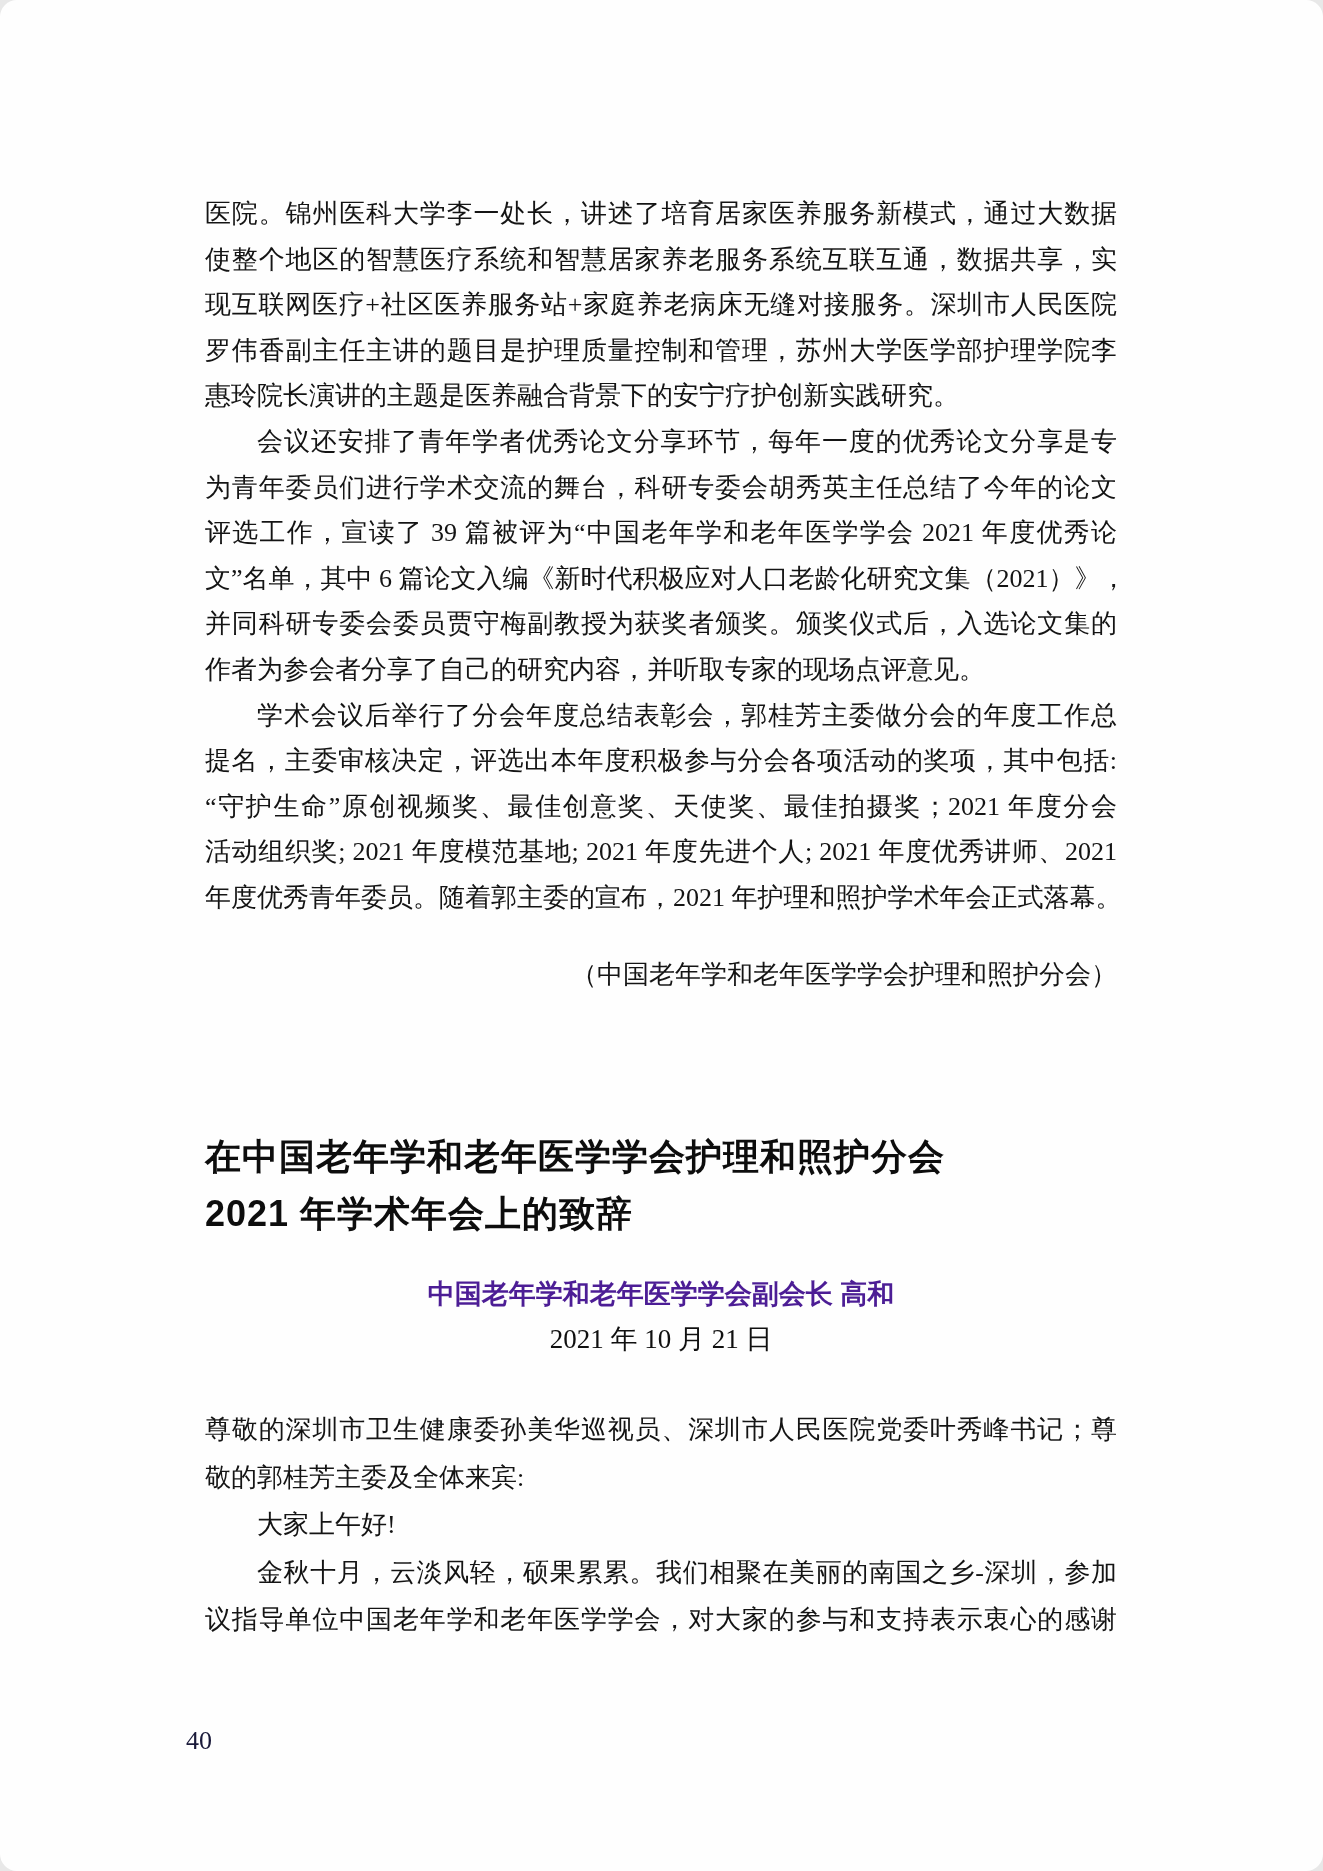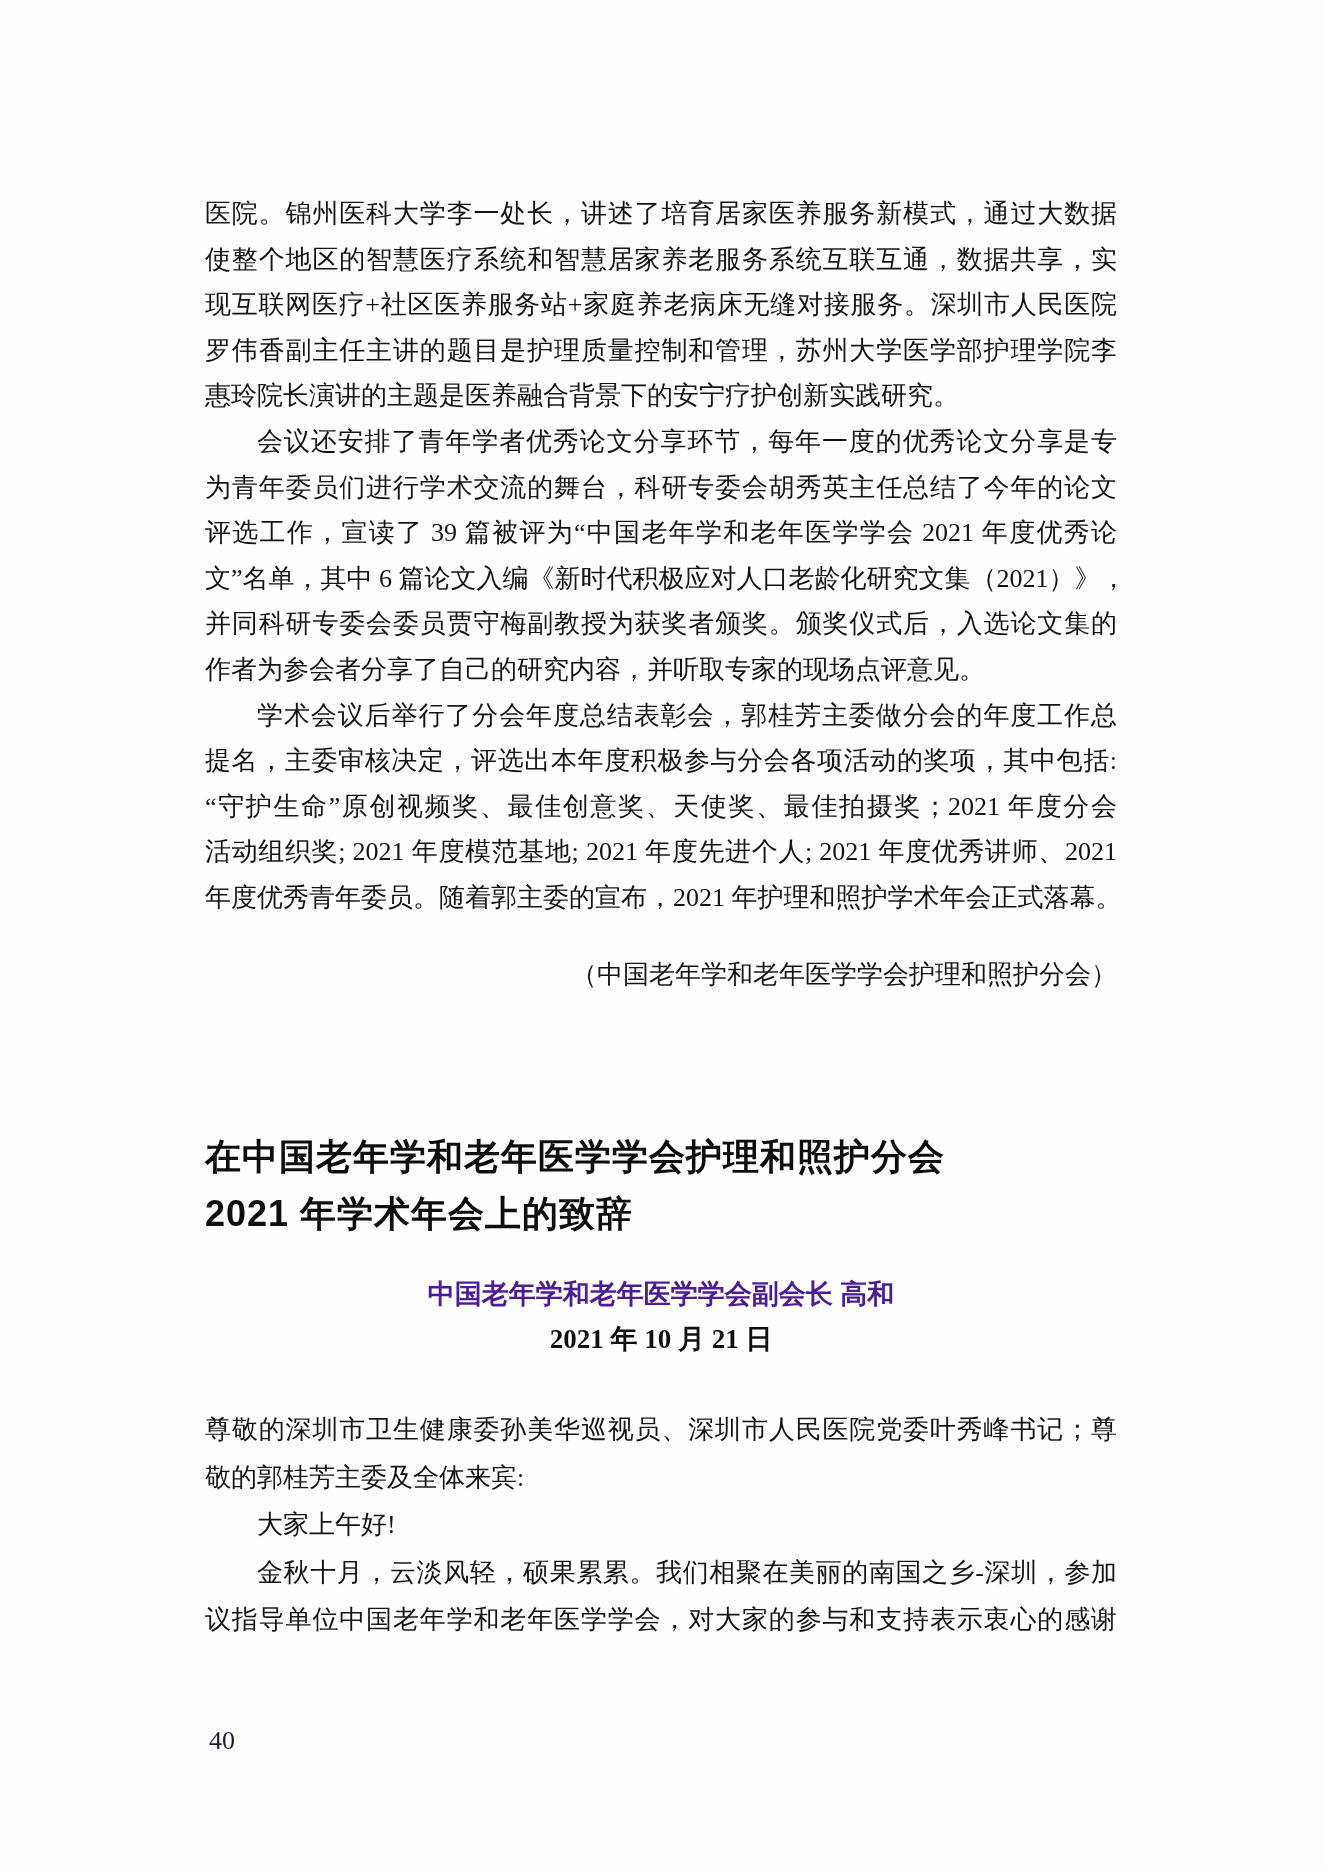"医院。锦州医科大学李一处长，讲述了培育居家医养服务新模式，通过大数据" .page { border-radius: none -> 17px }
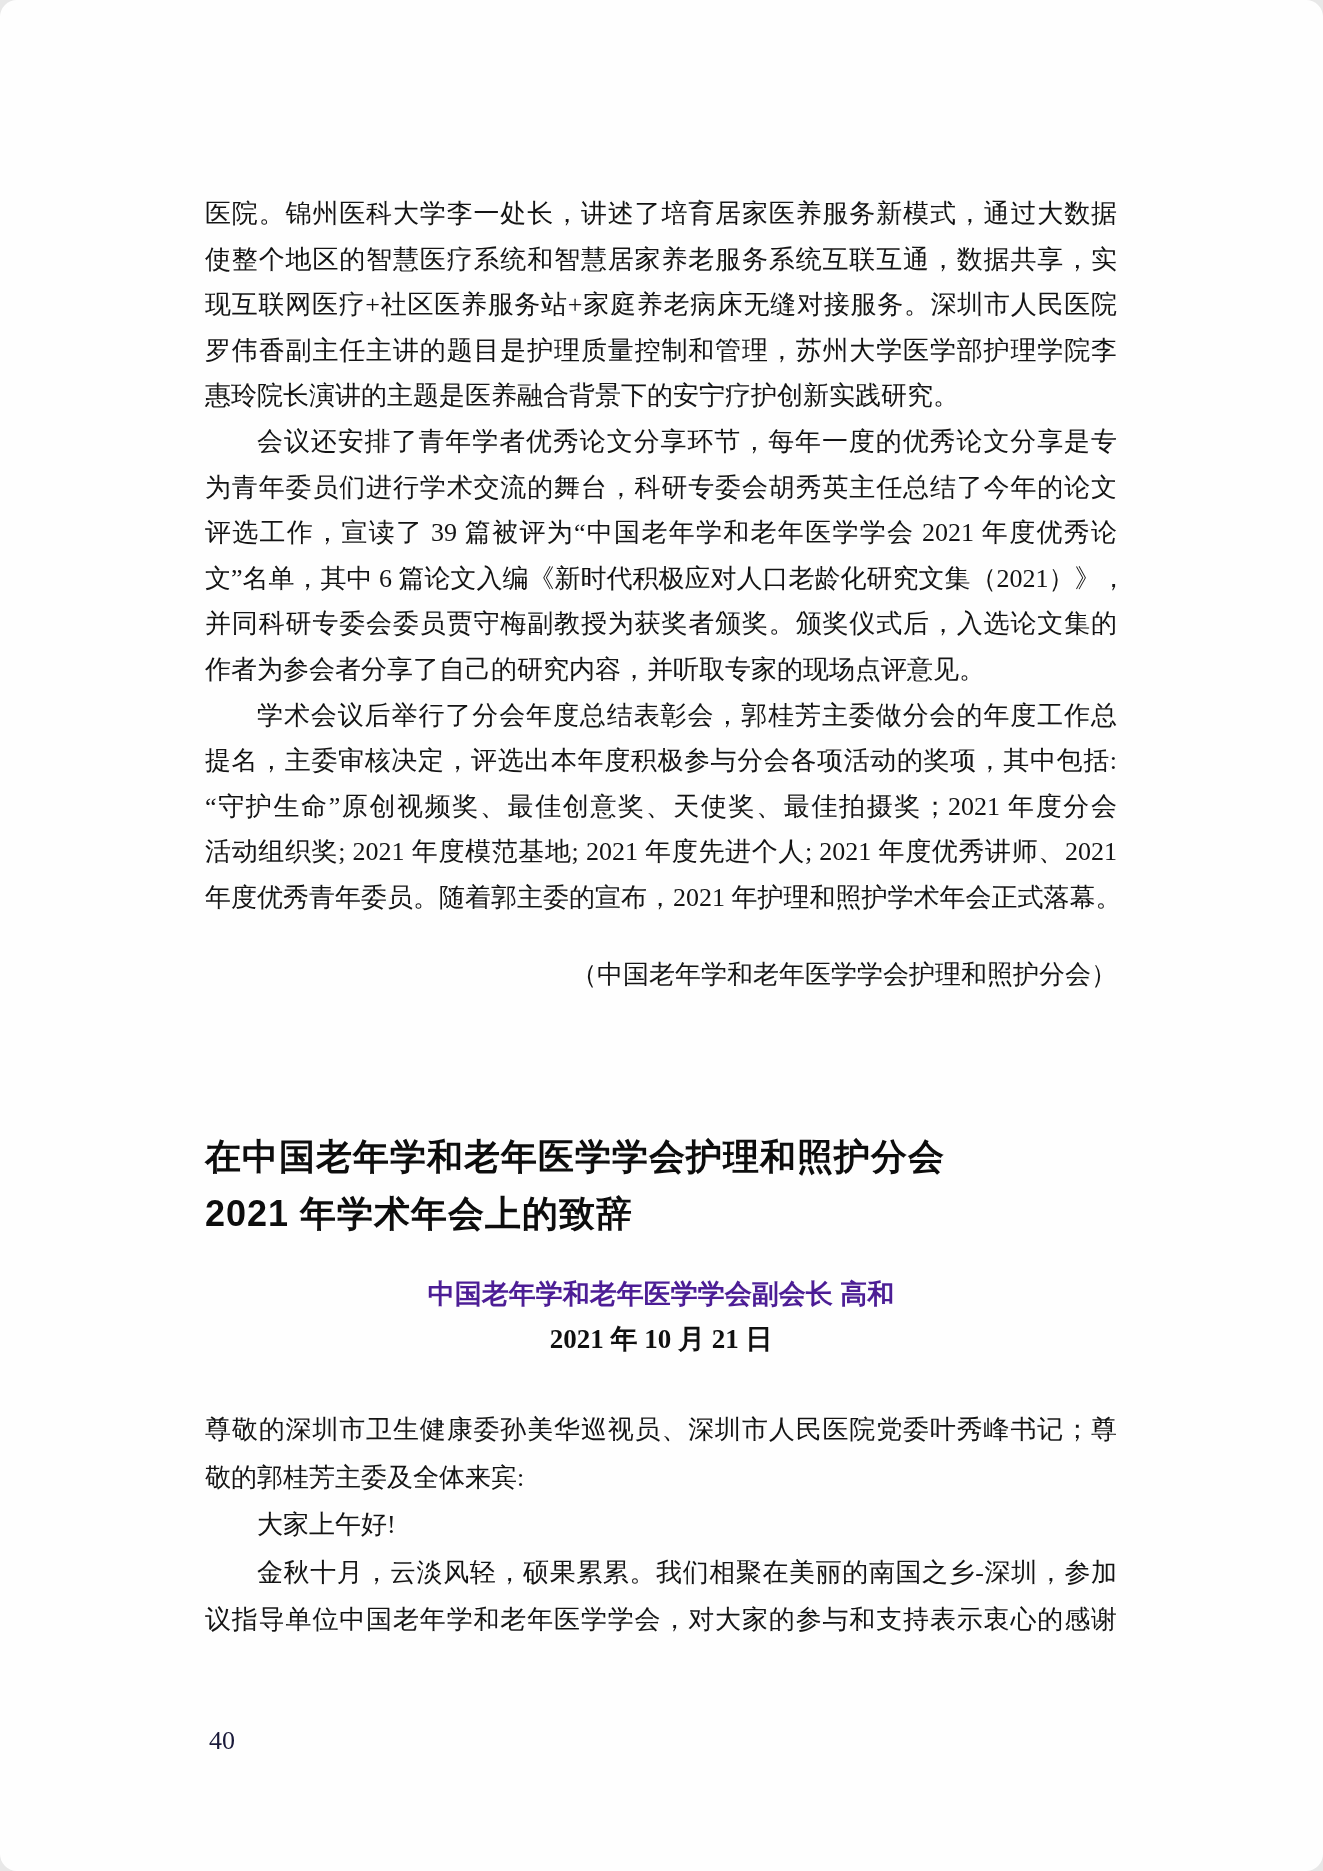"2021 年 10 月 21" .date-line { font-weight: bold -> normal }
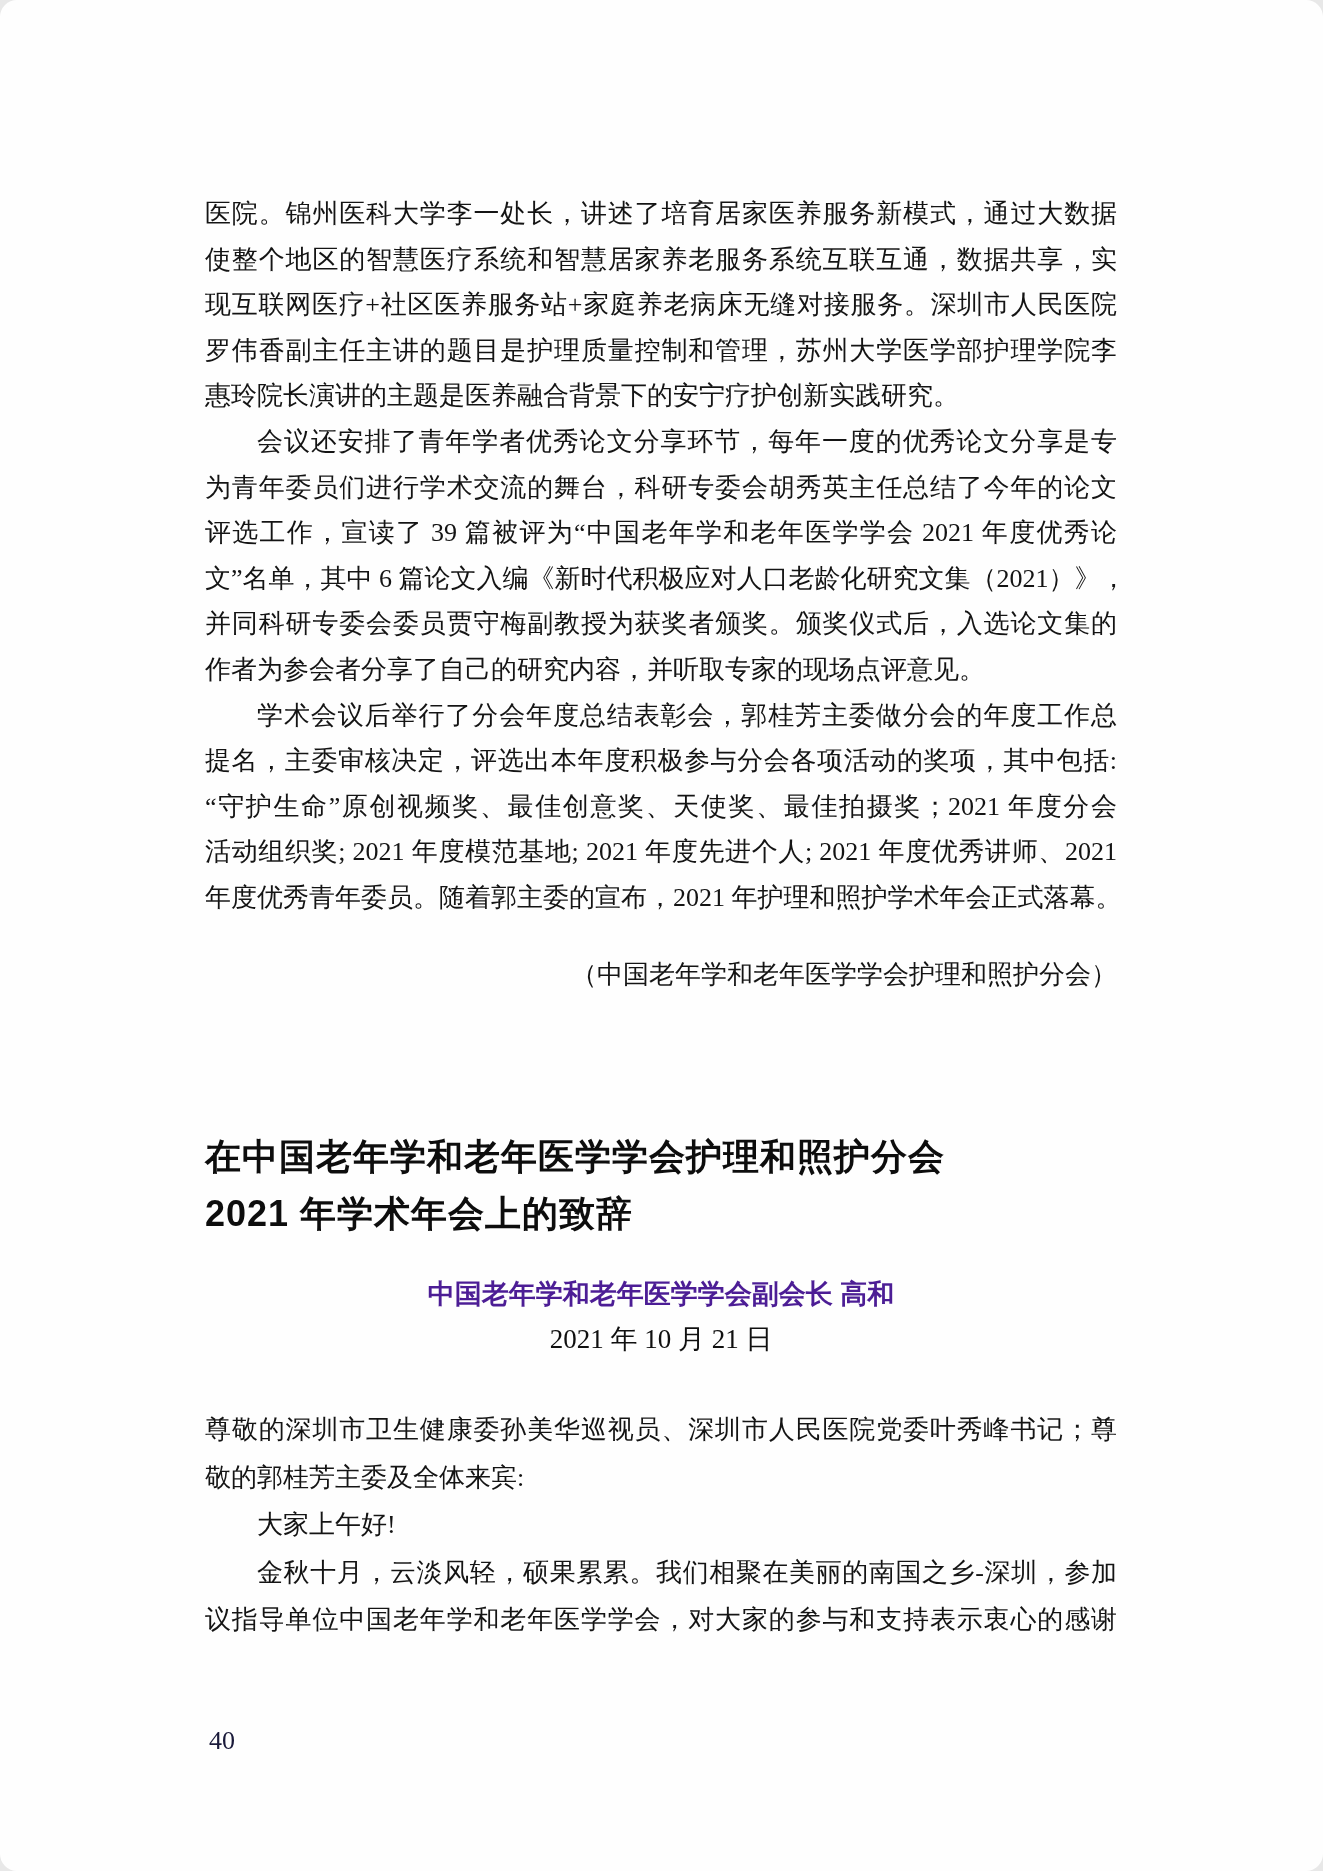"40" .page-number { left: 209px -> 186px }
